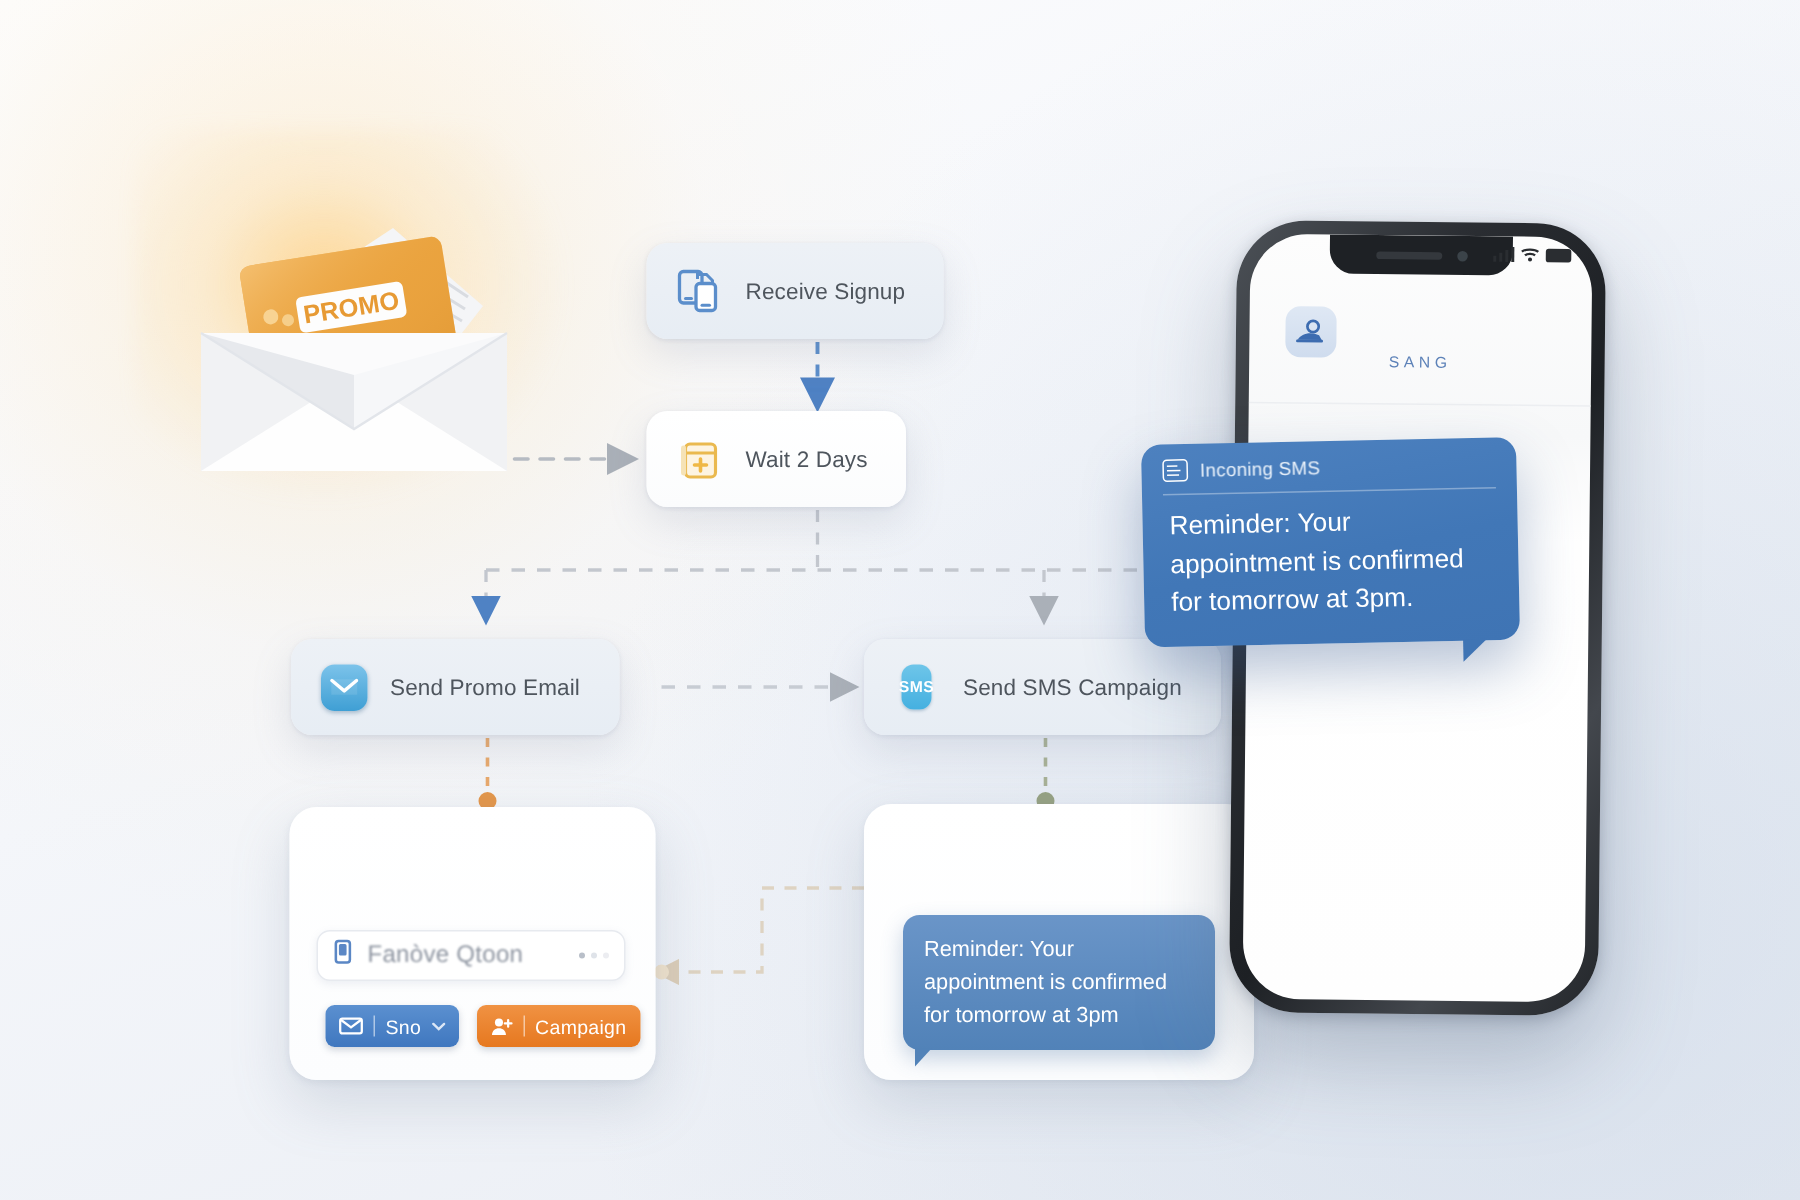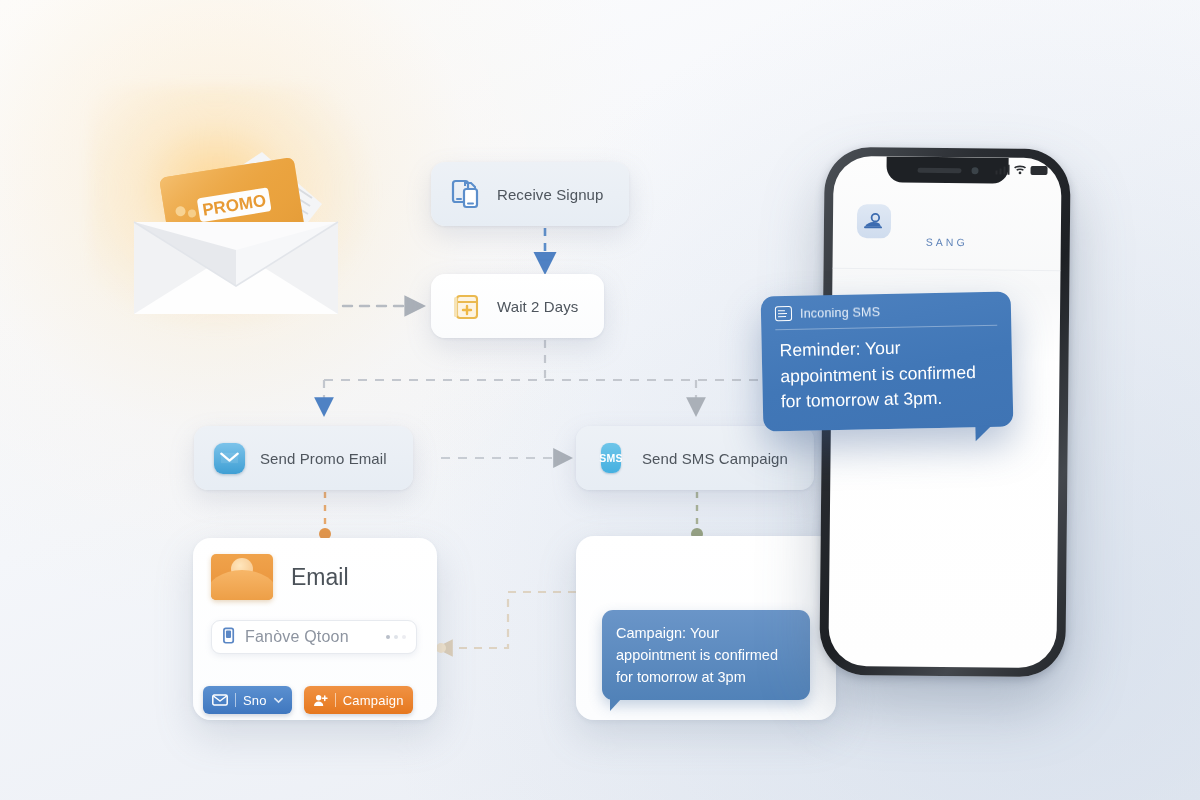"Email" div.card-head { html: <div> <span></span> <span>Email</span> </div> -> none }
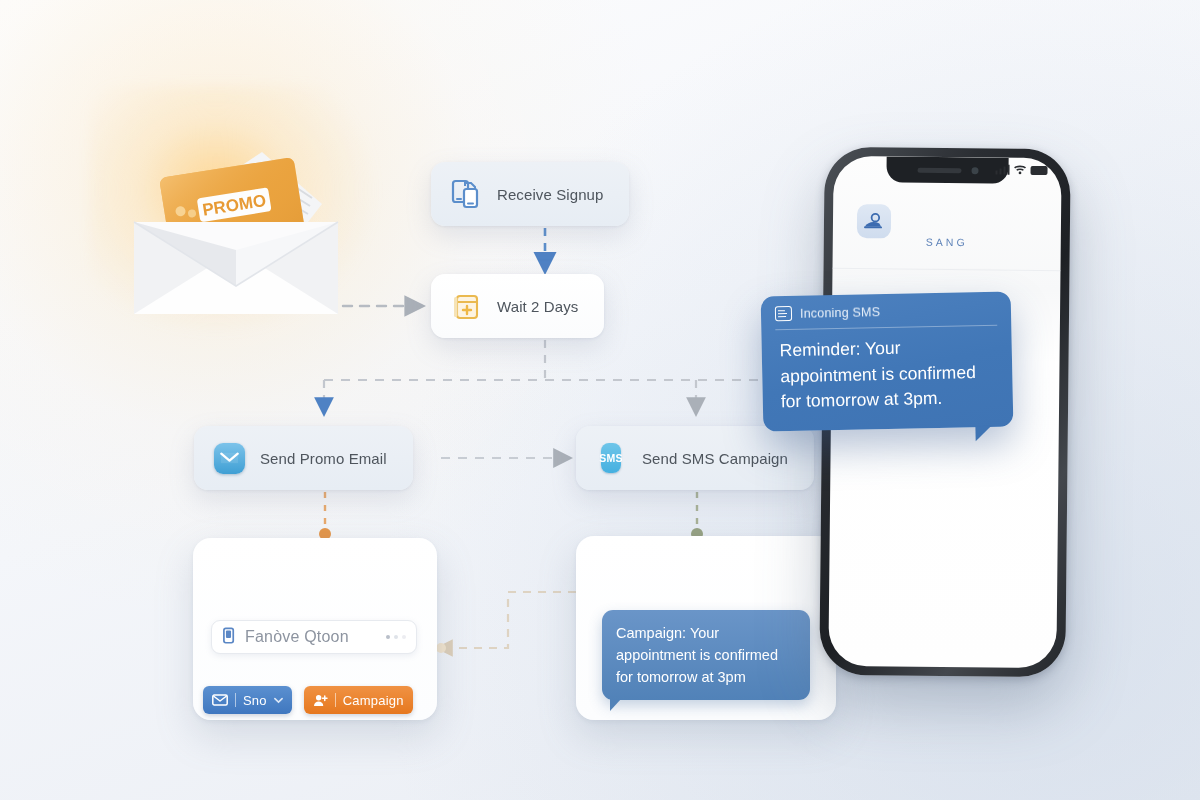"Campaign: Your appointment is confirmed" div.bubble { text: Campaign -> Reminder }
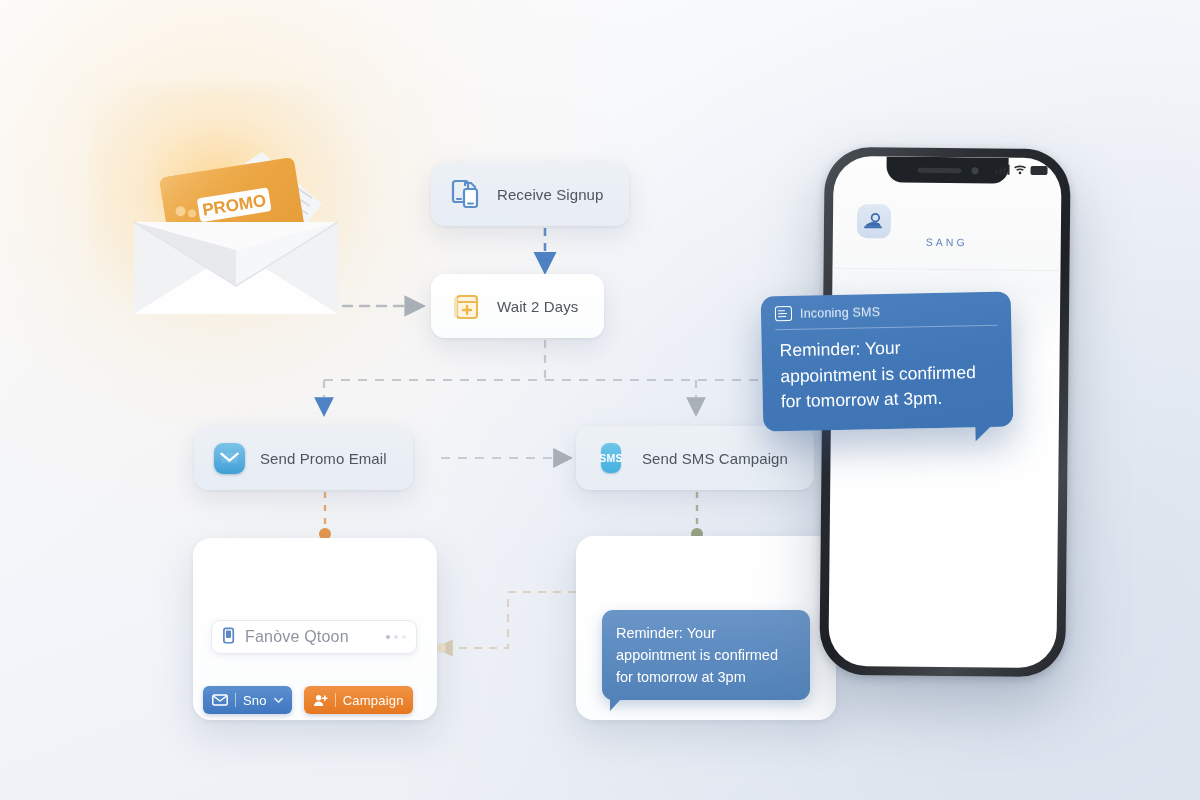"Sno" .btn-row { left: 10px -> 24px; margin-top: 16px -> none }
